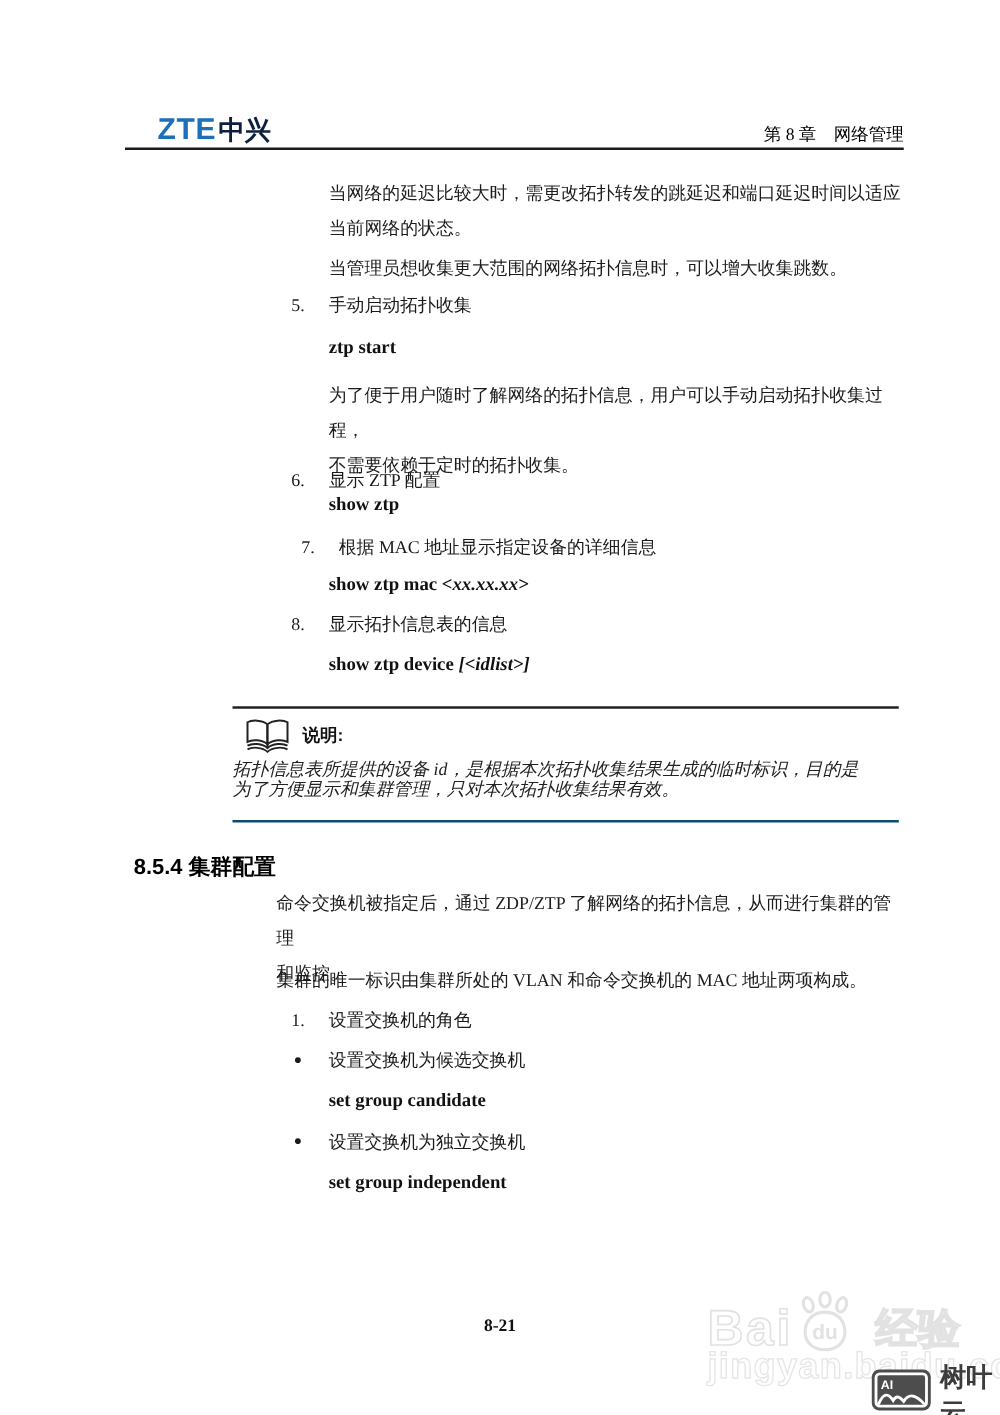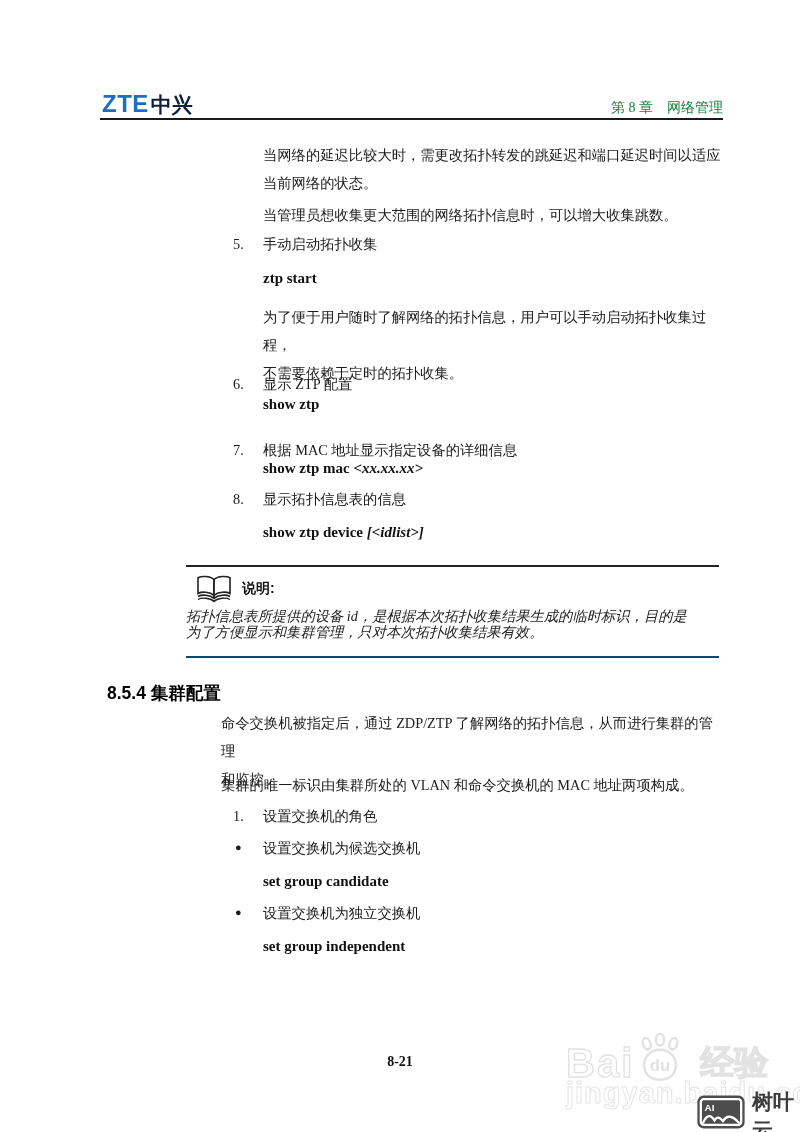"ZTE" .logo .zte { margin-left: none -> 24px }
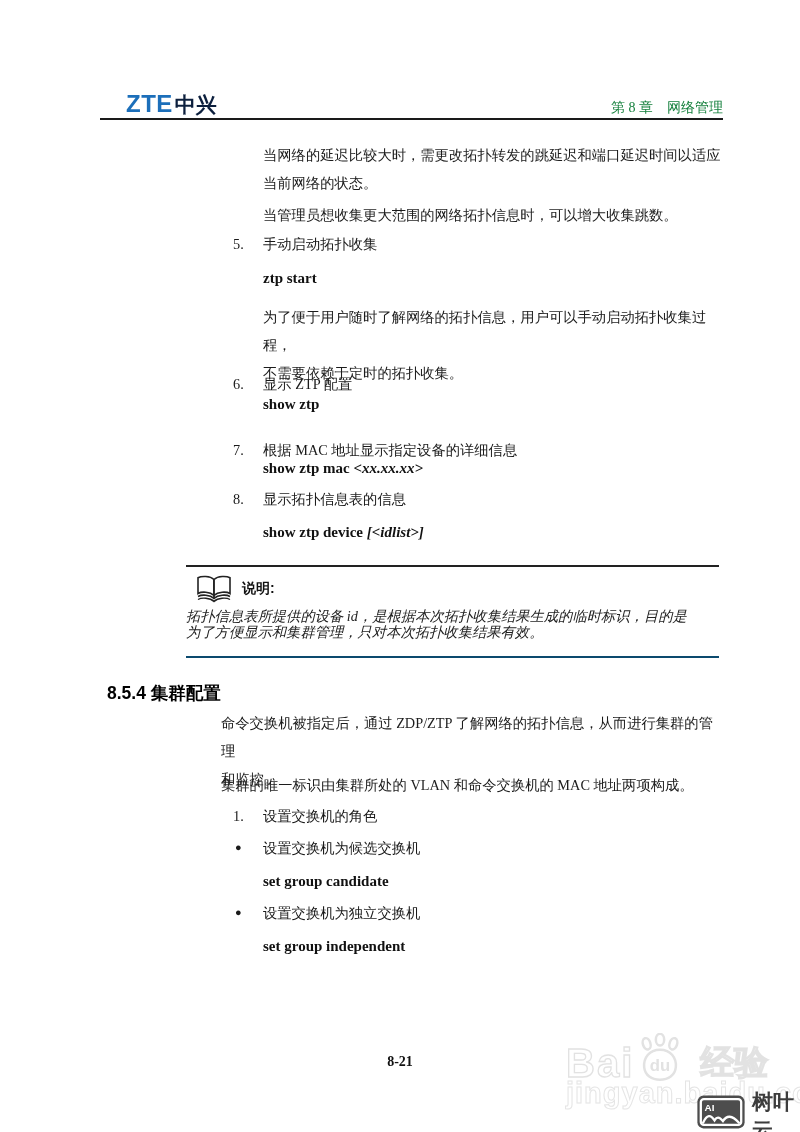"第 8 章 网络管理" .chapter { color: #15803d -> #000000 }
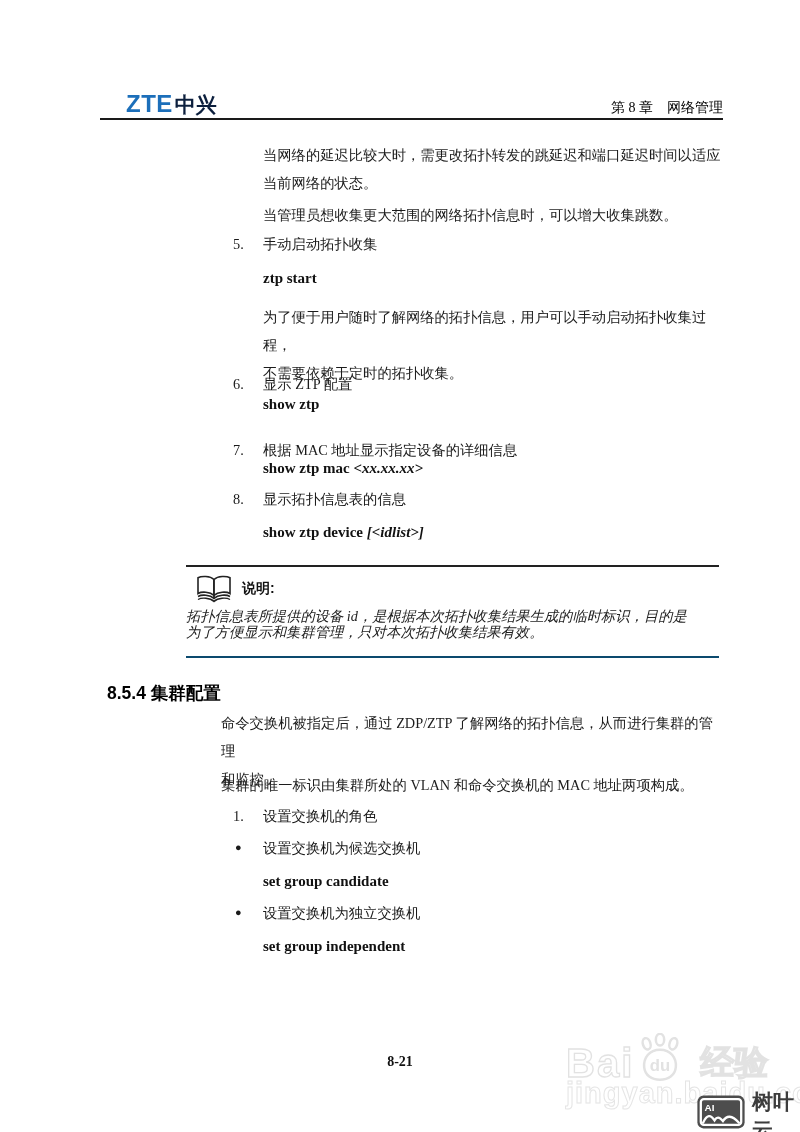"7. 根据 MAC 地址显示指定设备的详细信息" div.num-item { margin-left: none -> 8px; top: 441px -> 428px }
